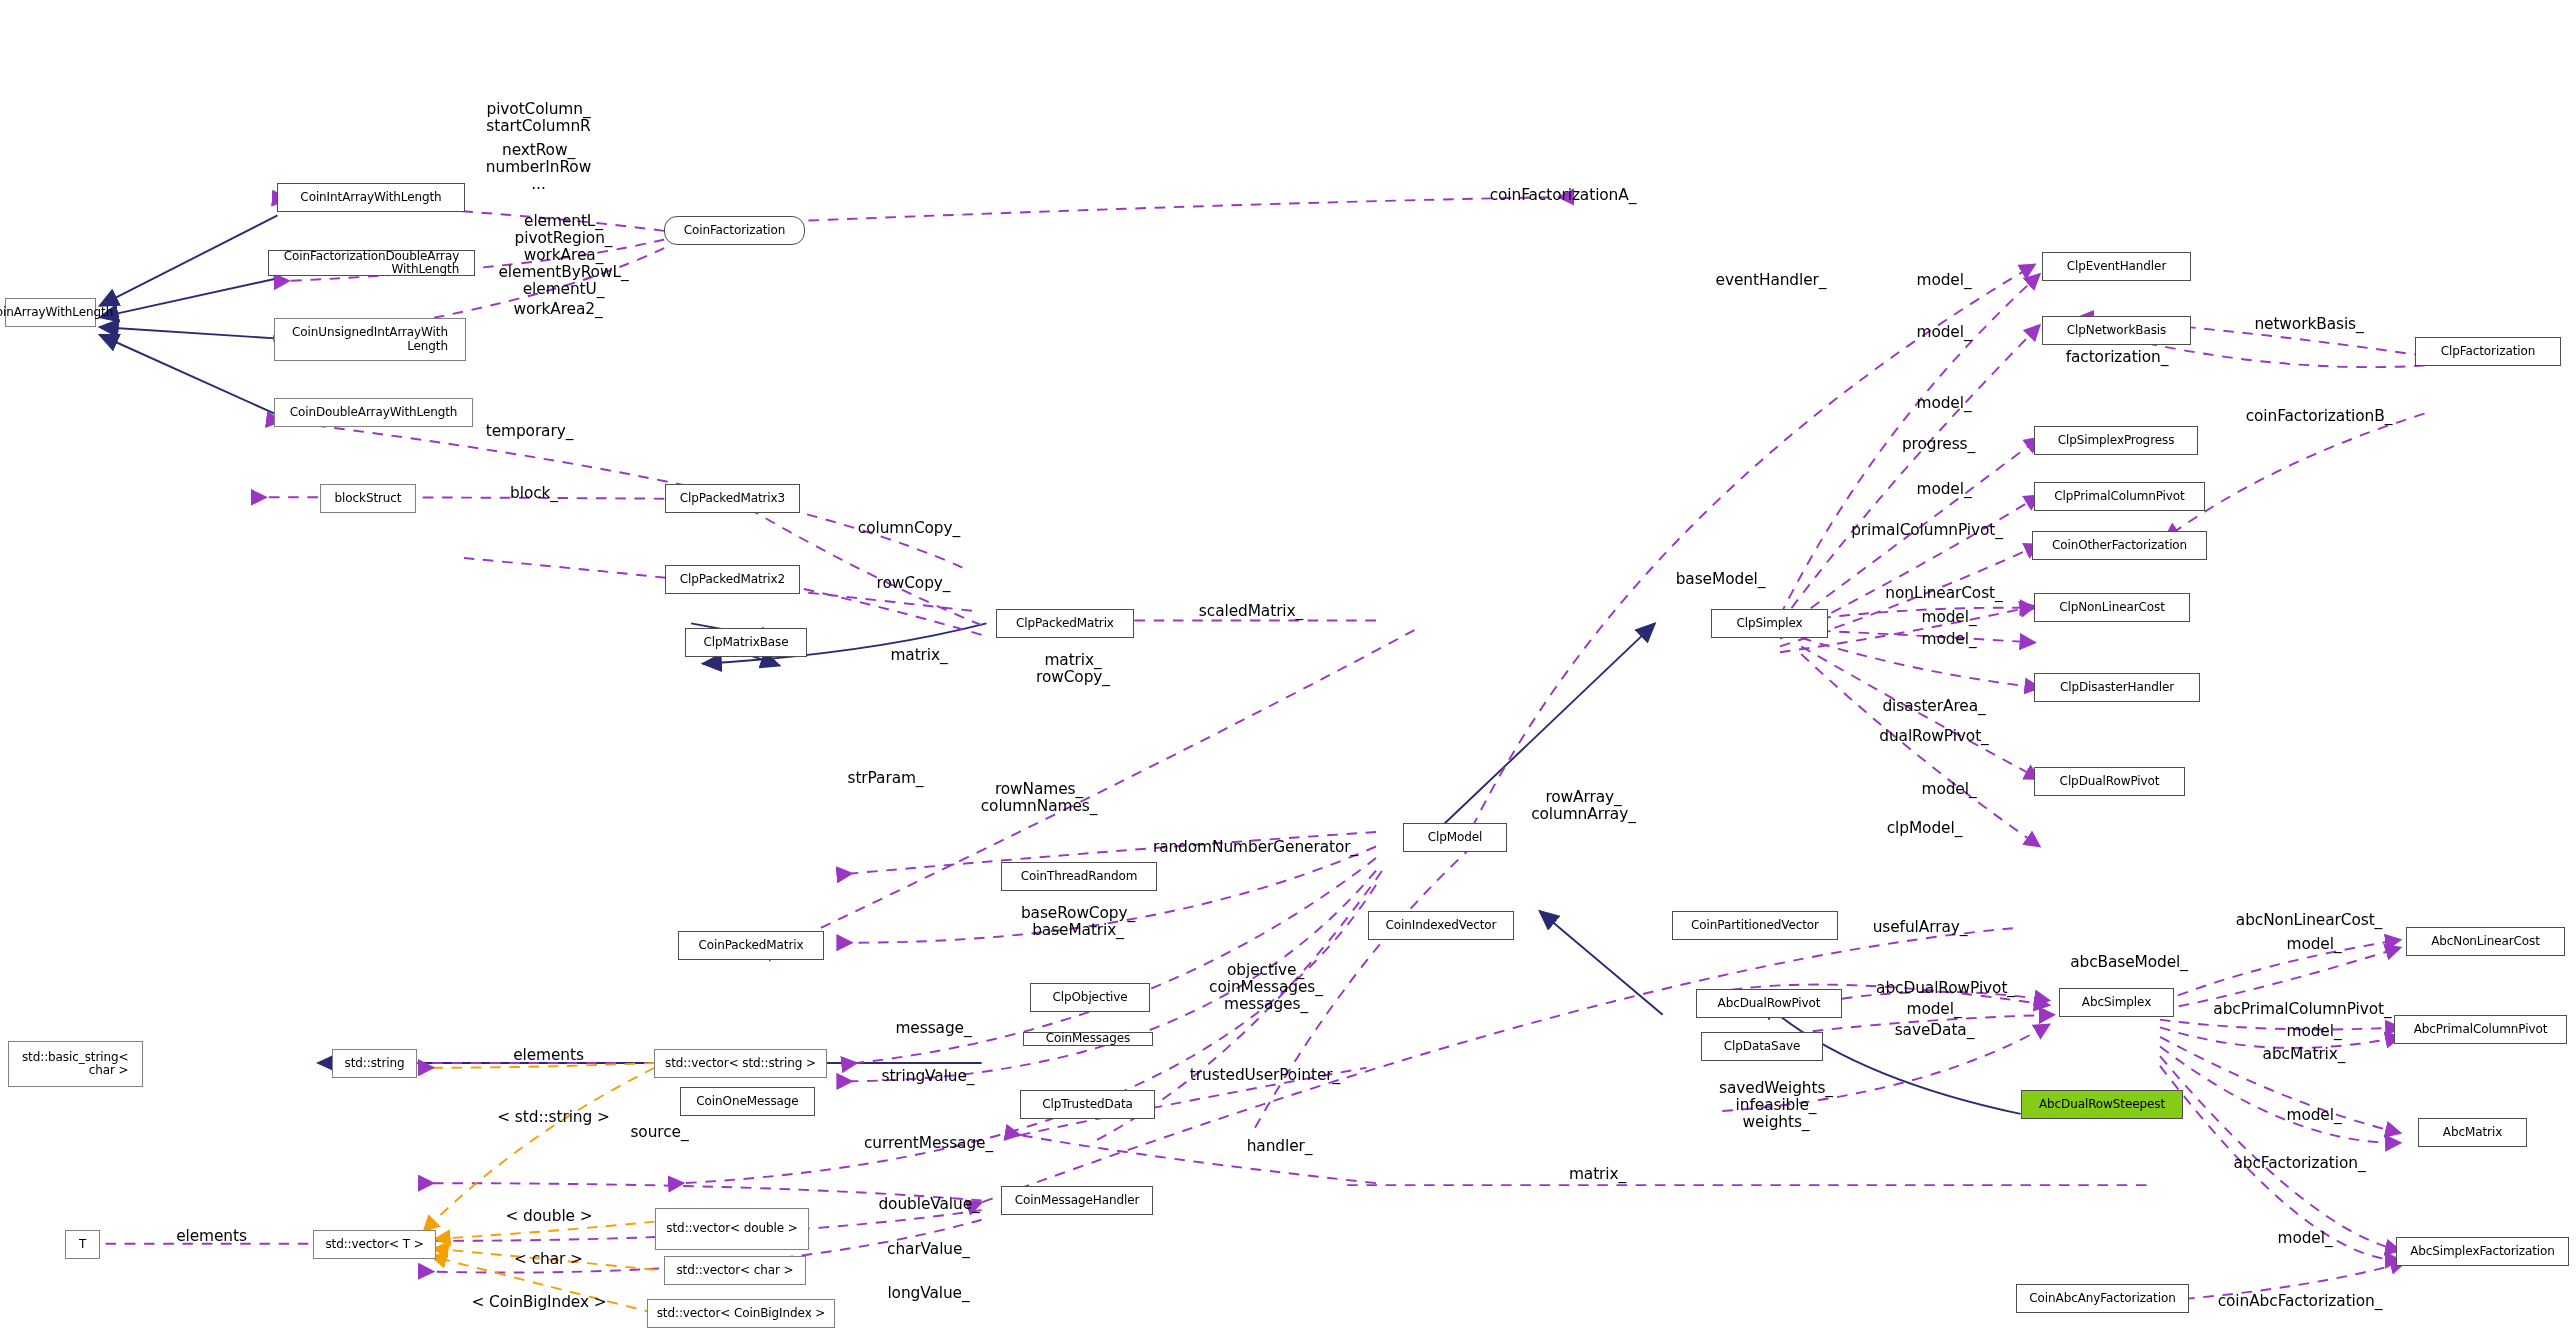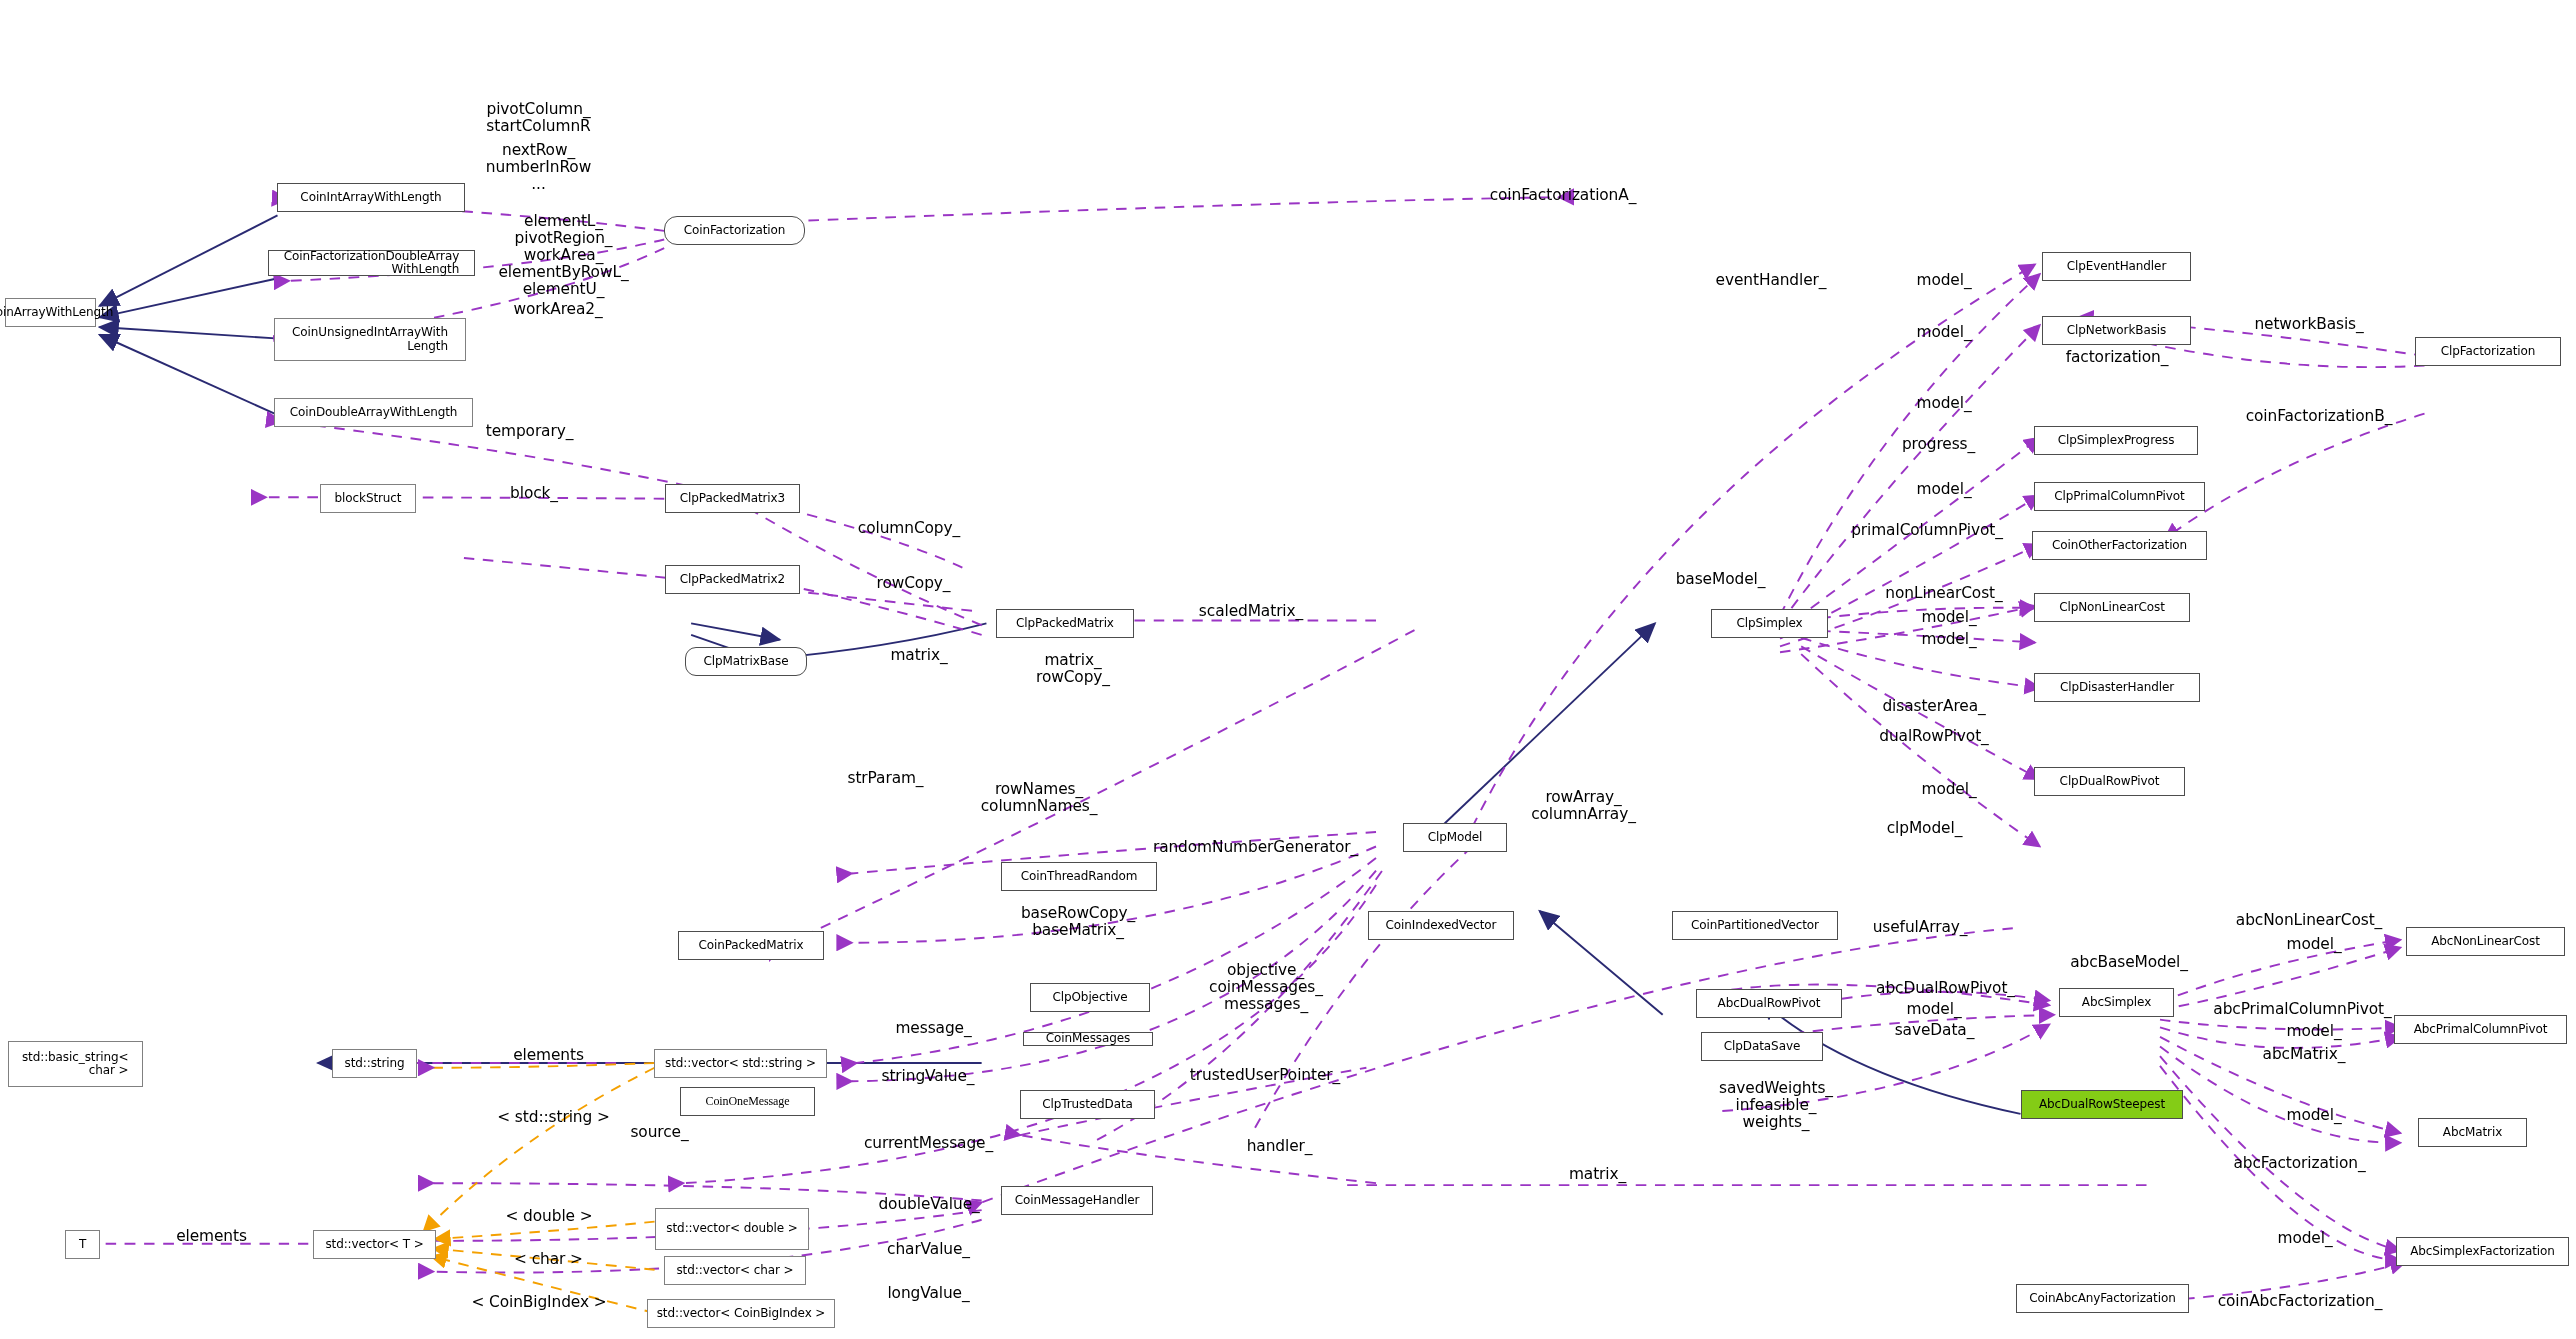"ClpMatrixBase" div.node { border-radius: 11px -> none; top: 647px -> 628px }
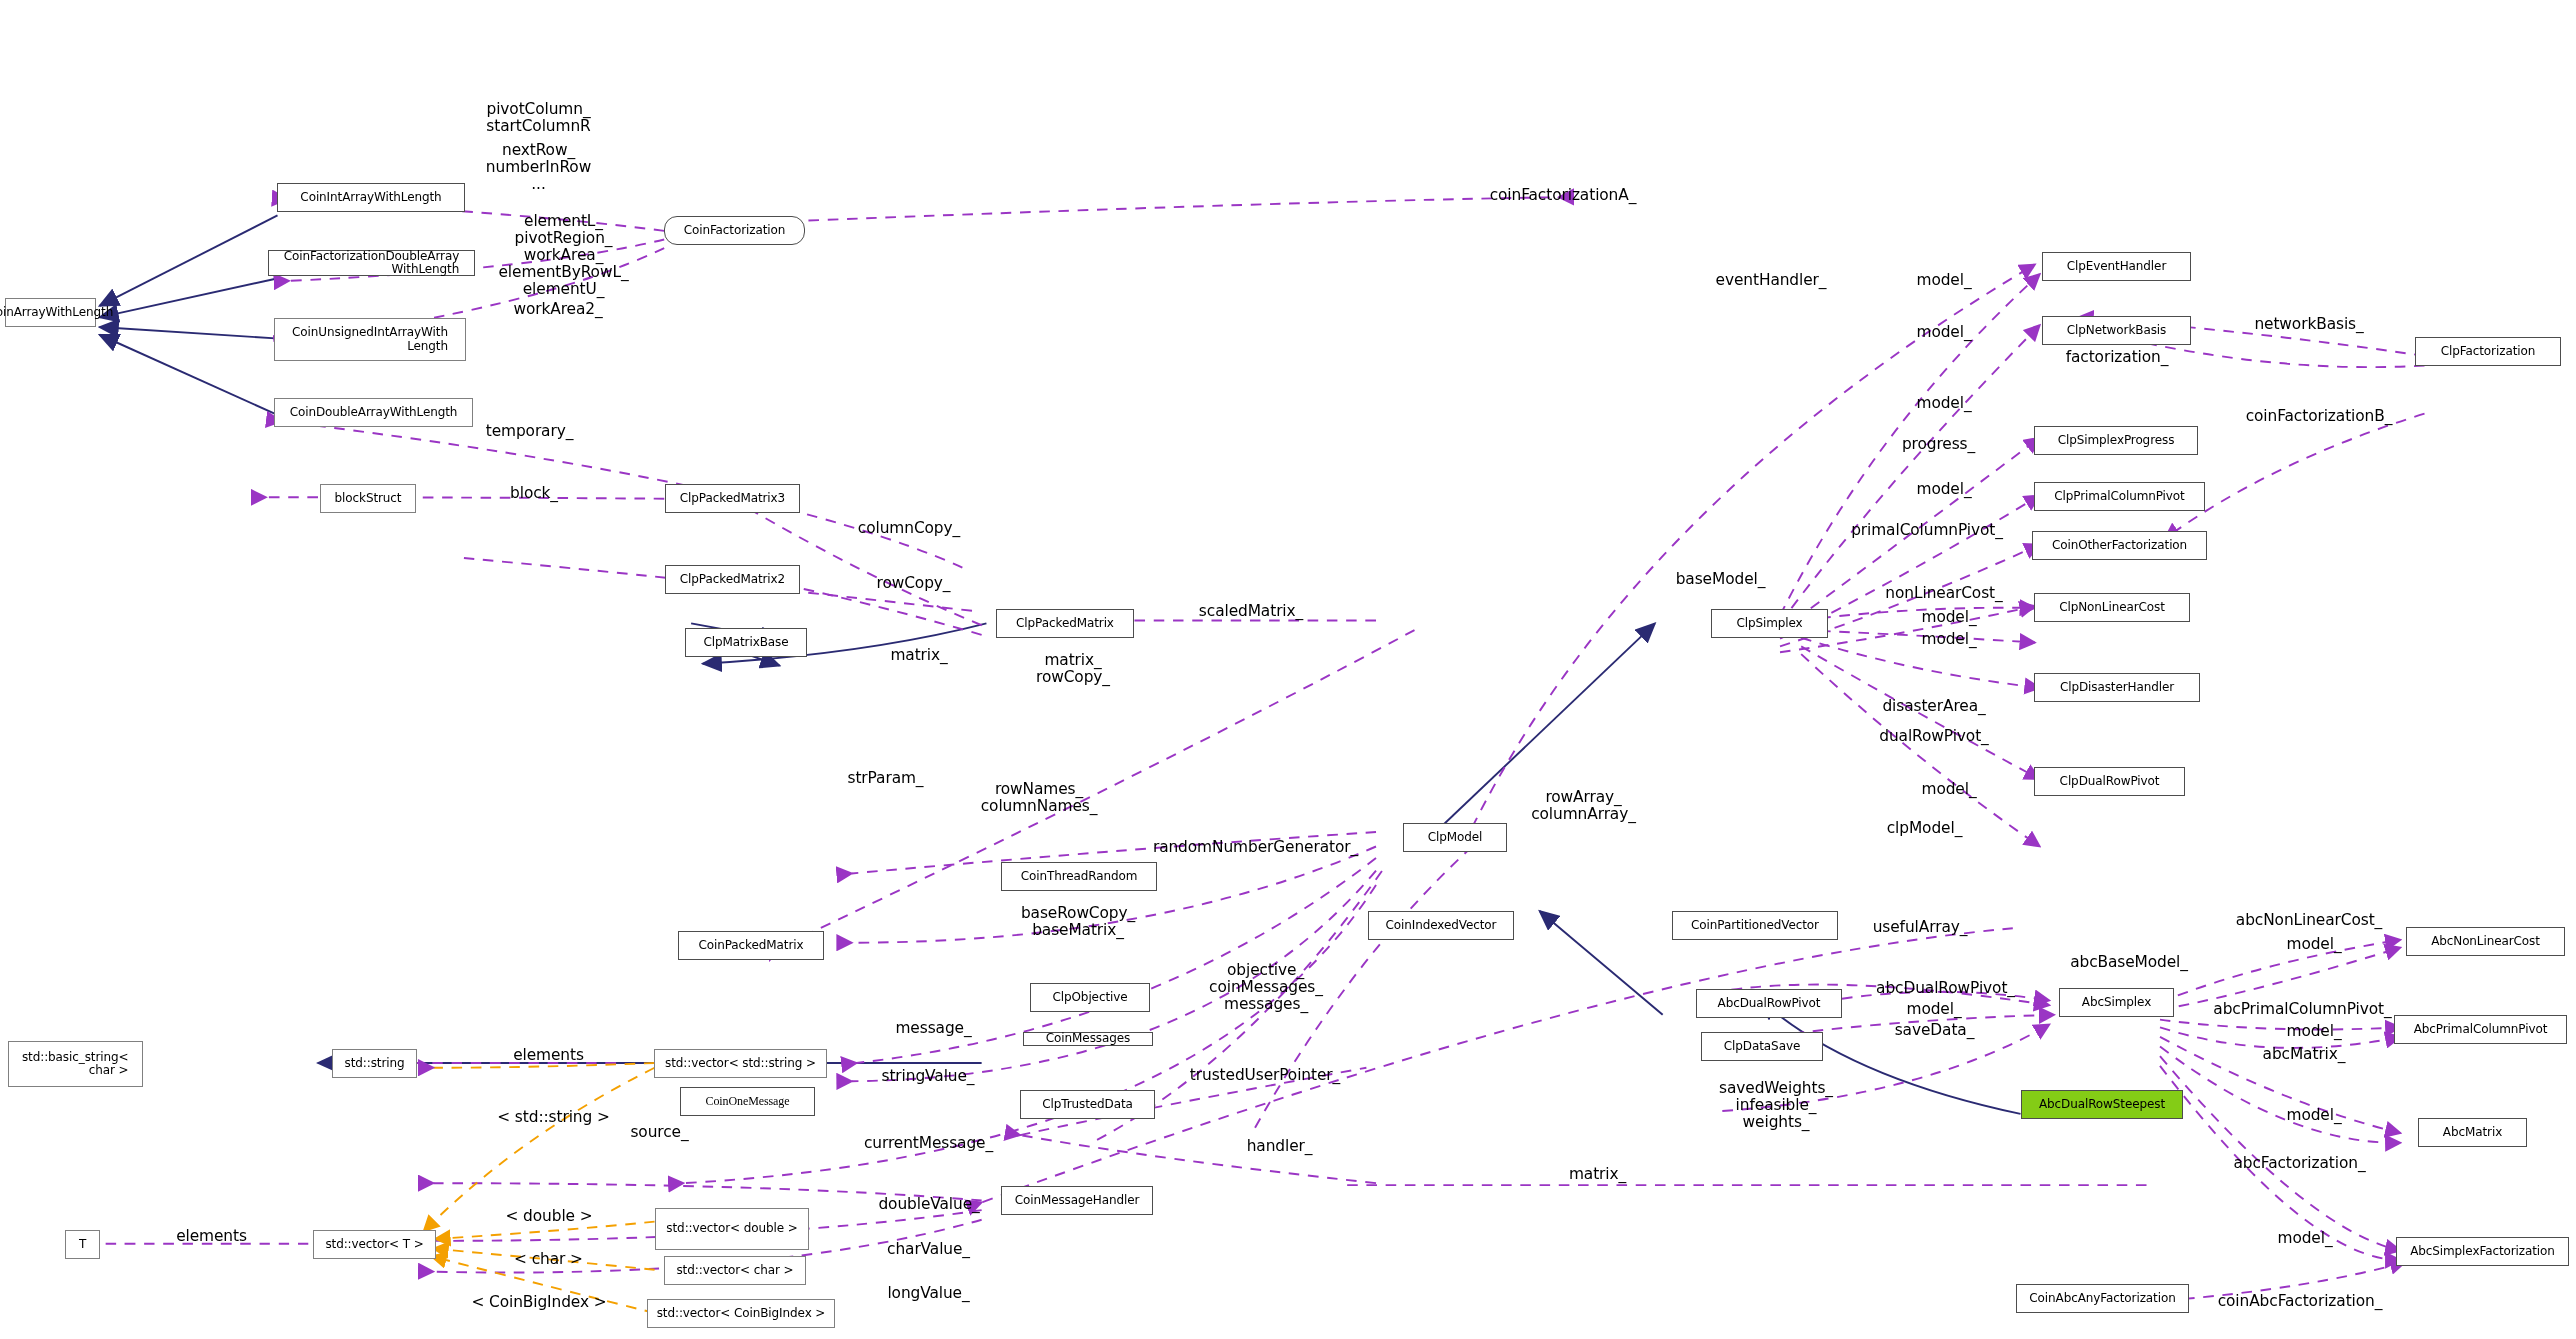"CoinOneMessage" div.node { font-family: Liberation Serif, serif -> none }
